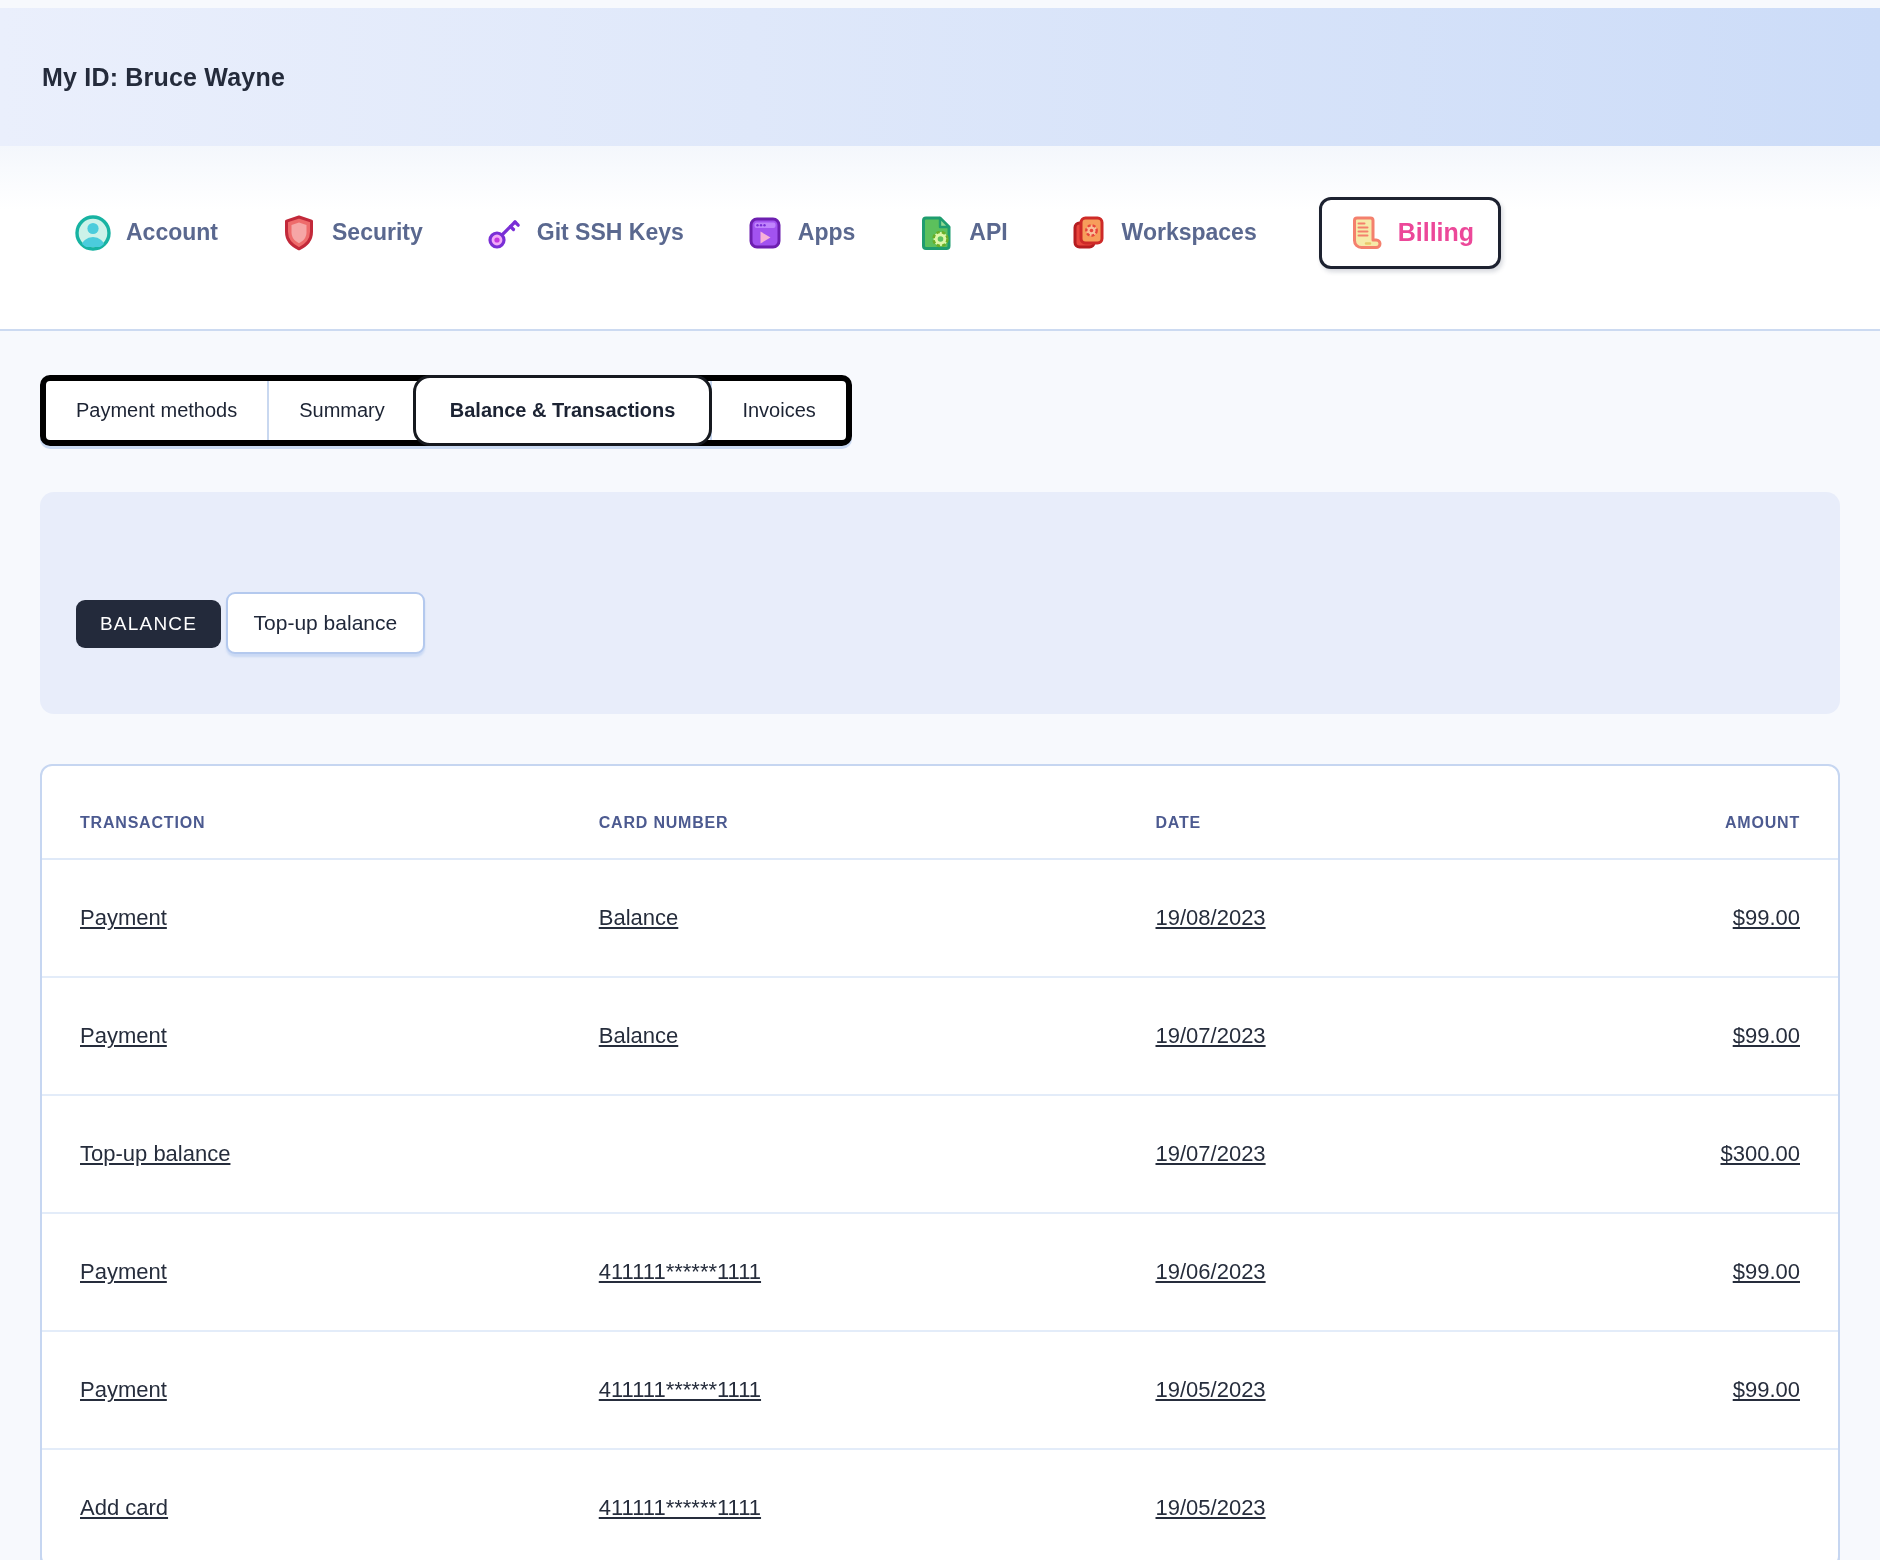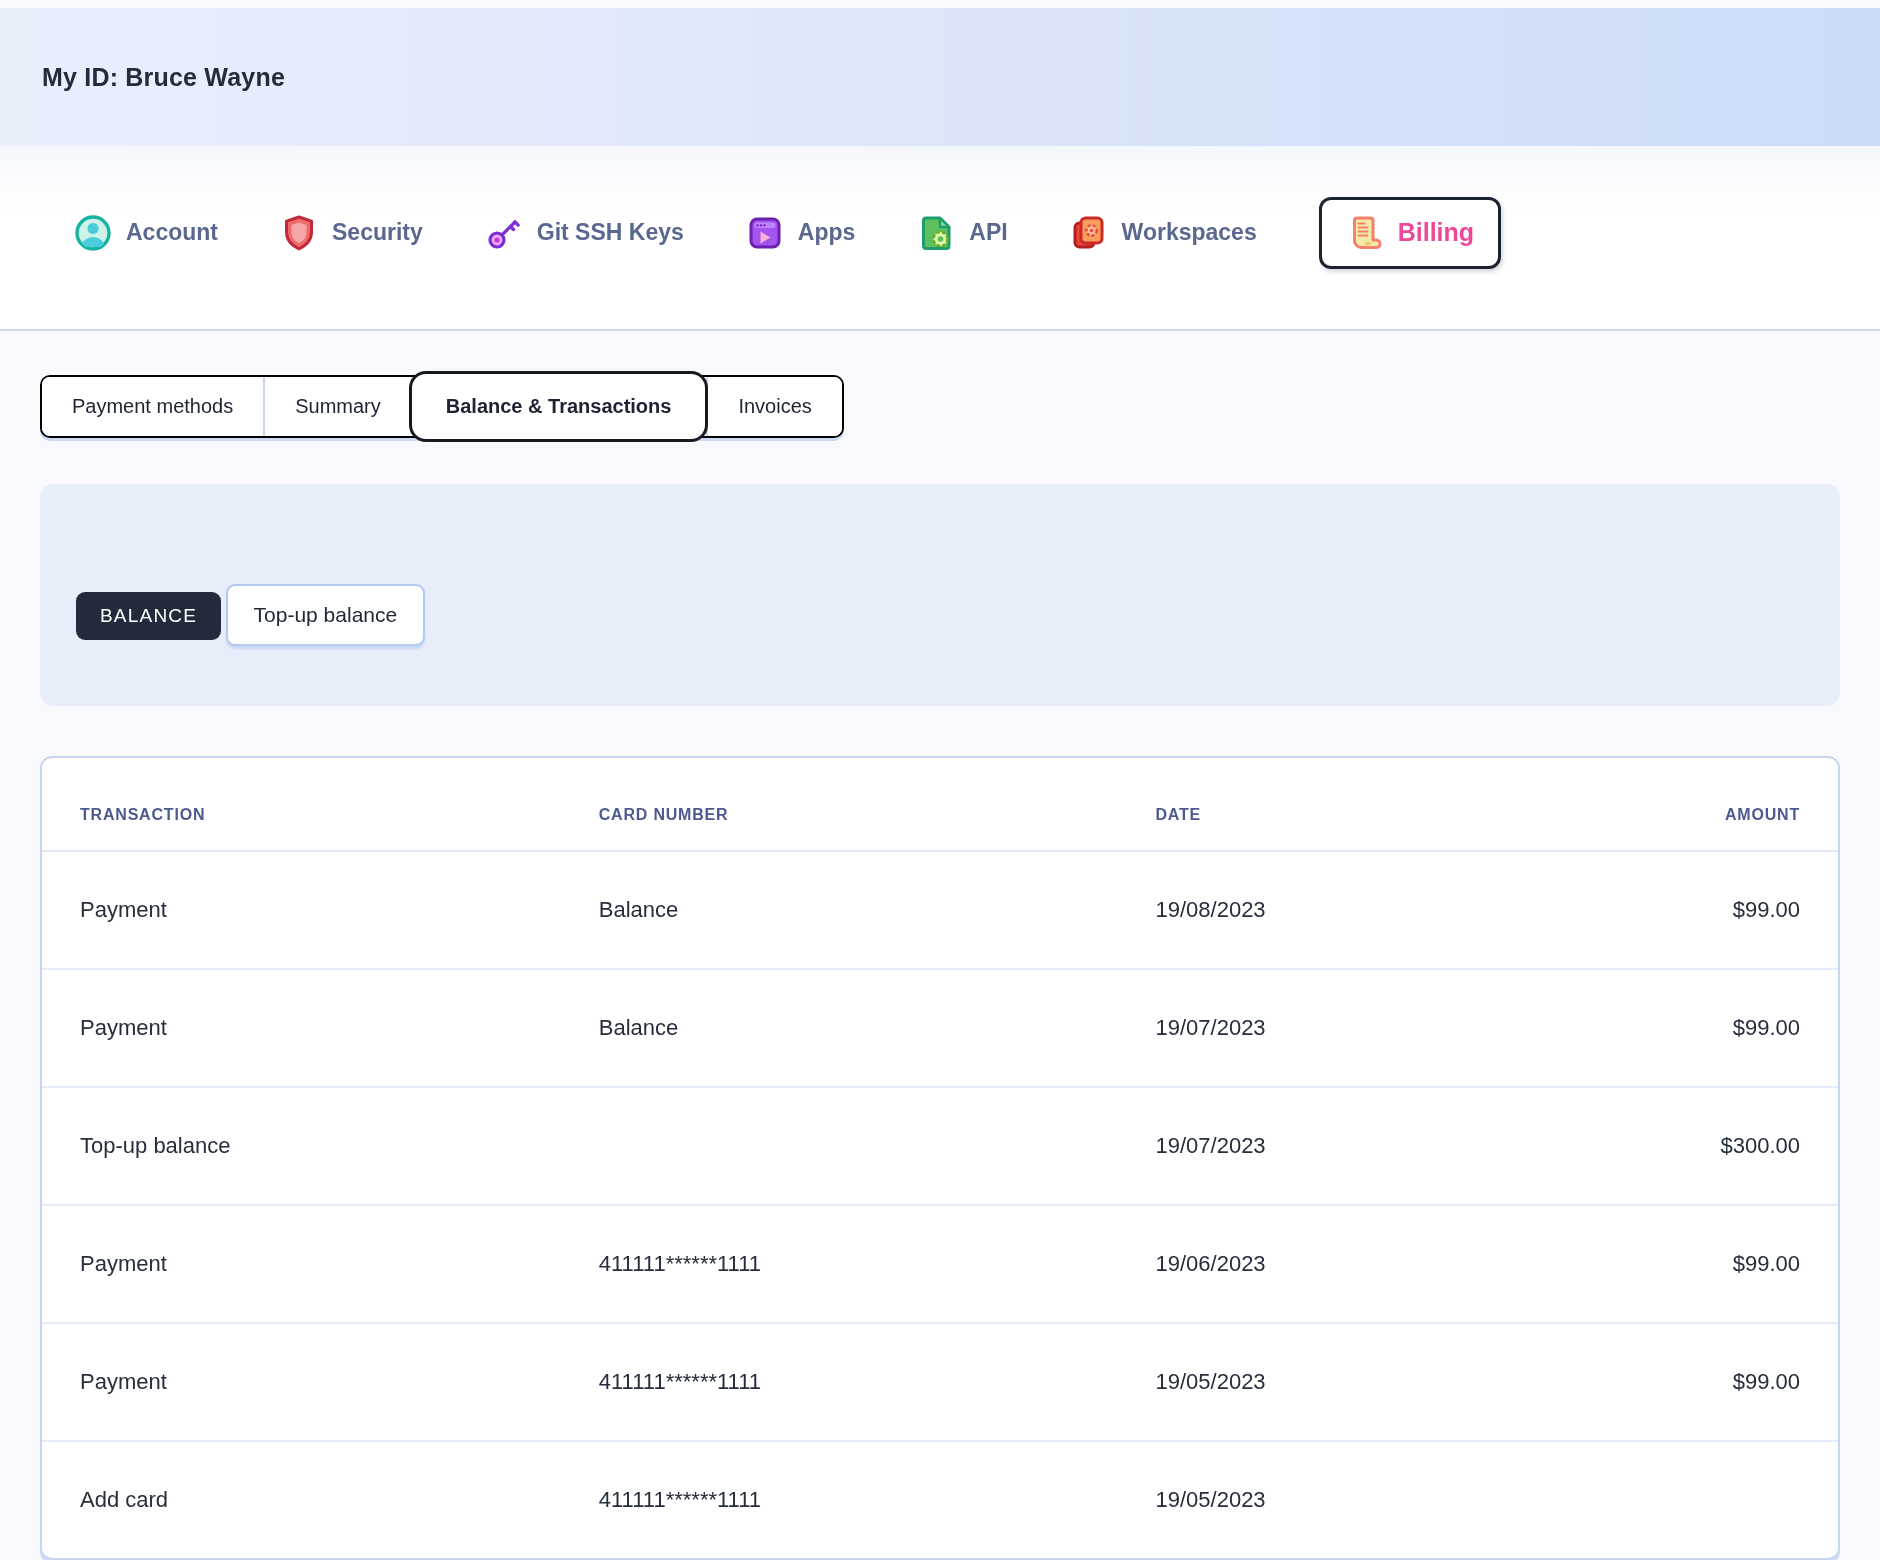"Payment methods" .subtabs { border: 2px solid #000000 -> 6px solid #000000 }
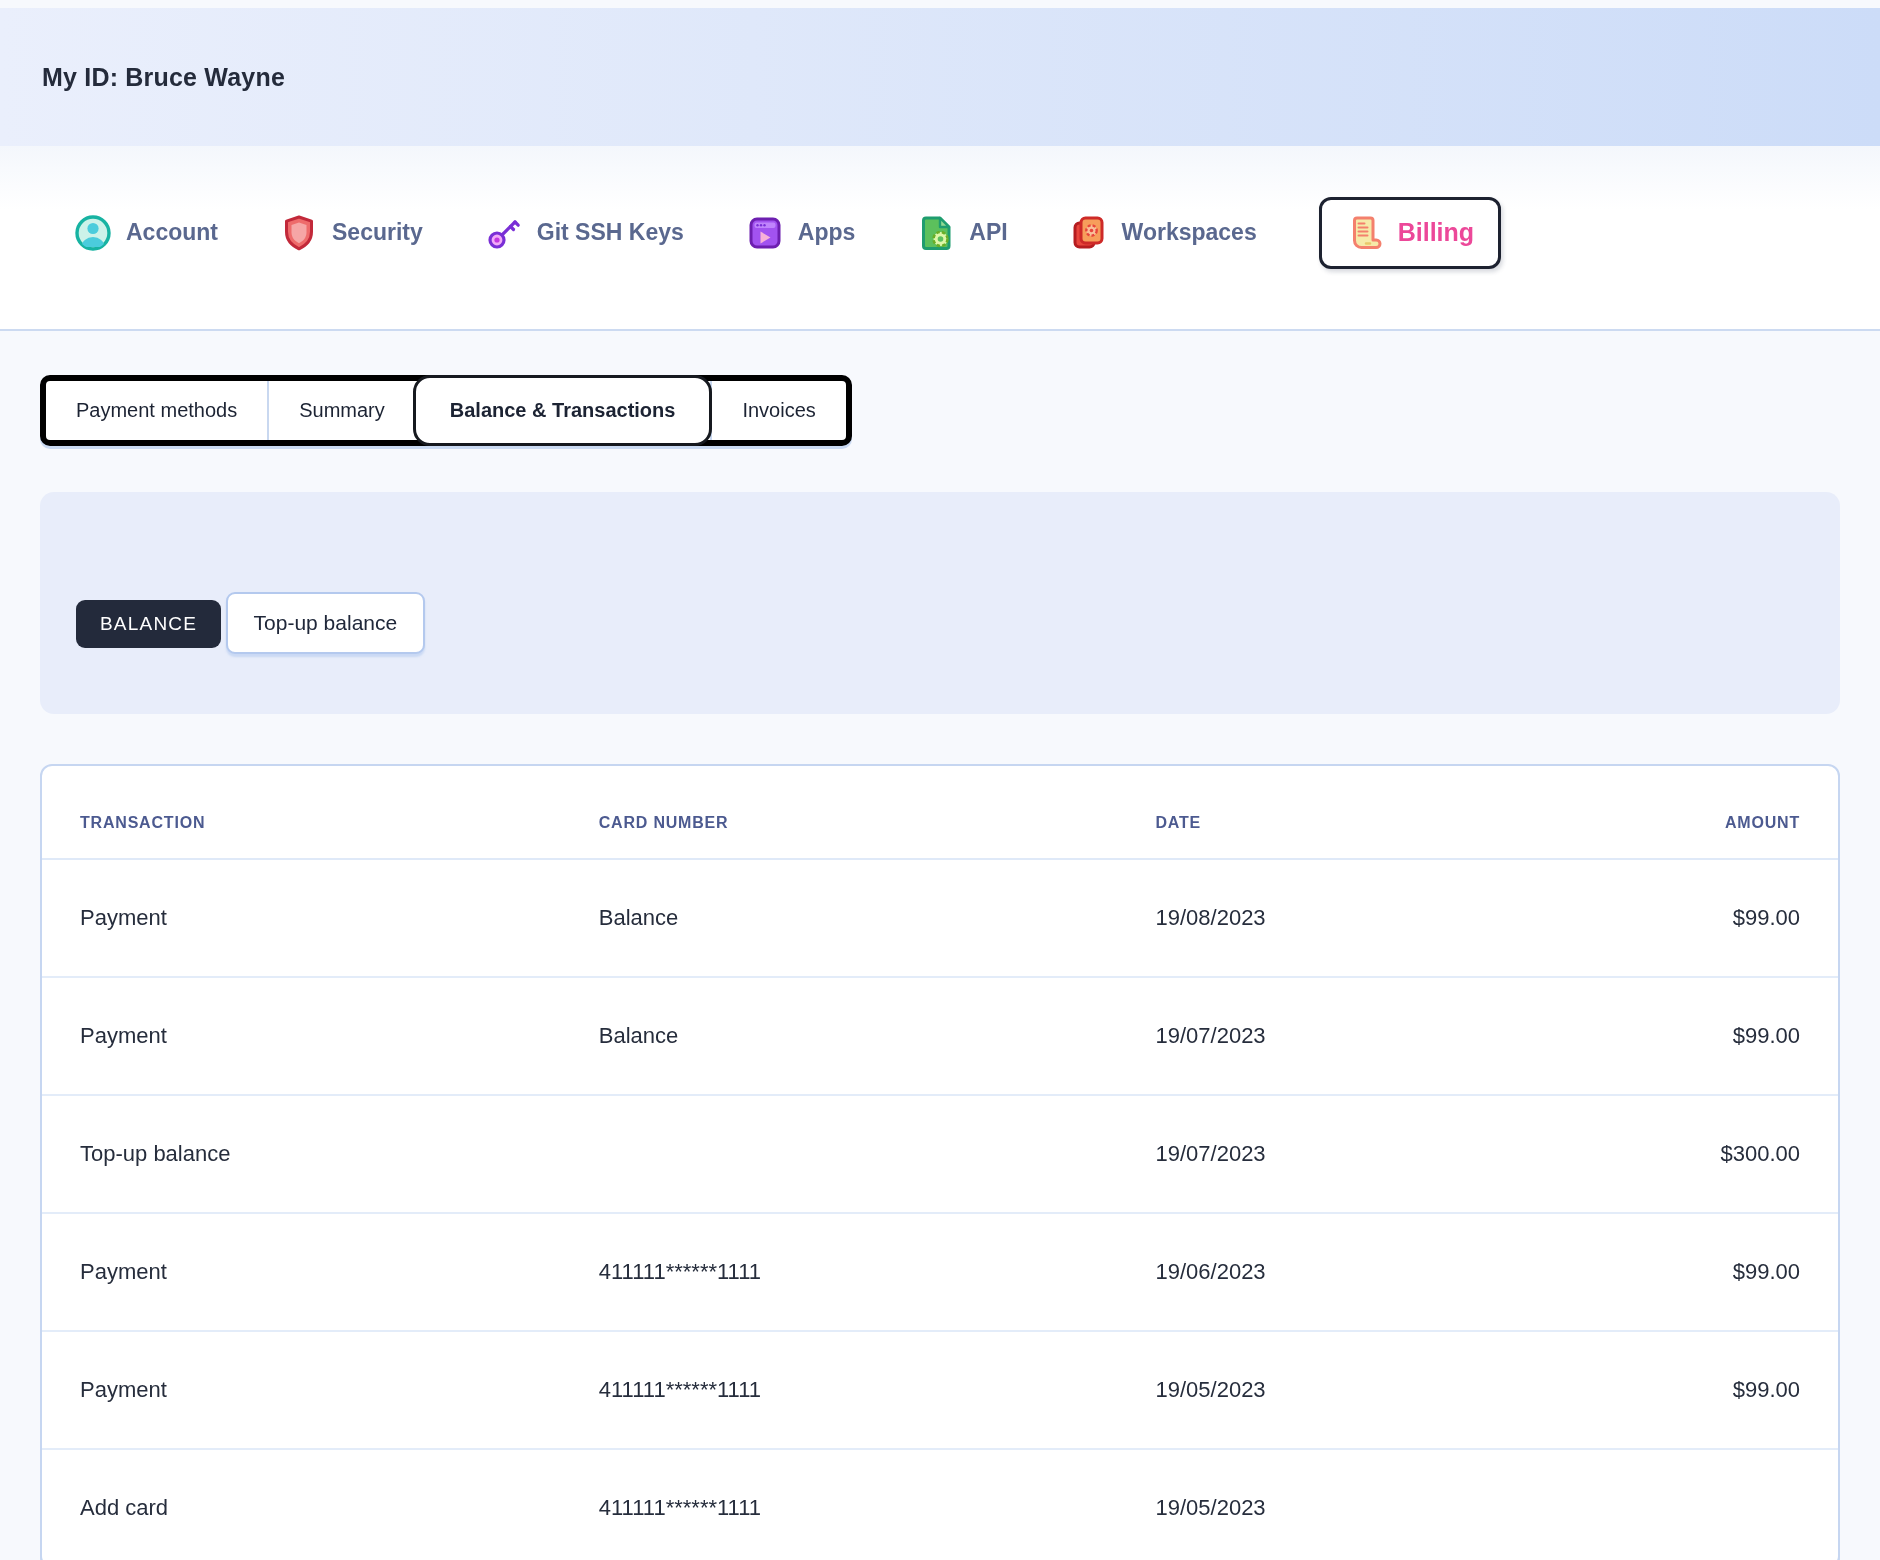"Payment" tbody td { text-decoration: none -> underline }
